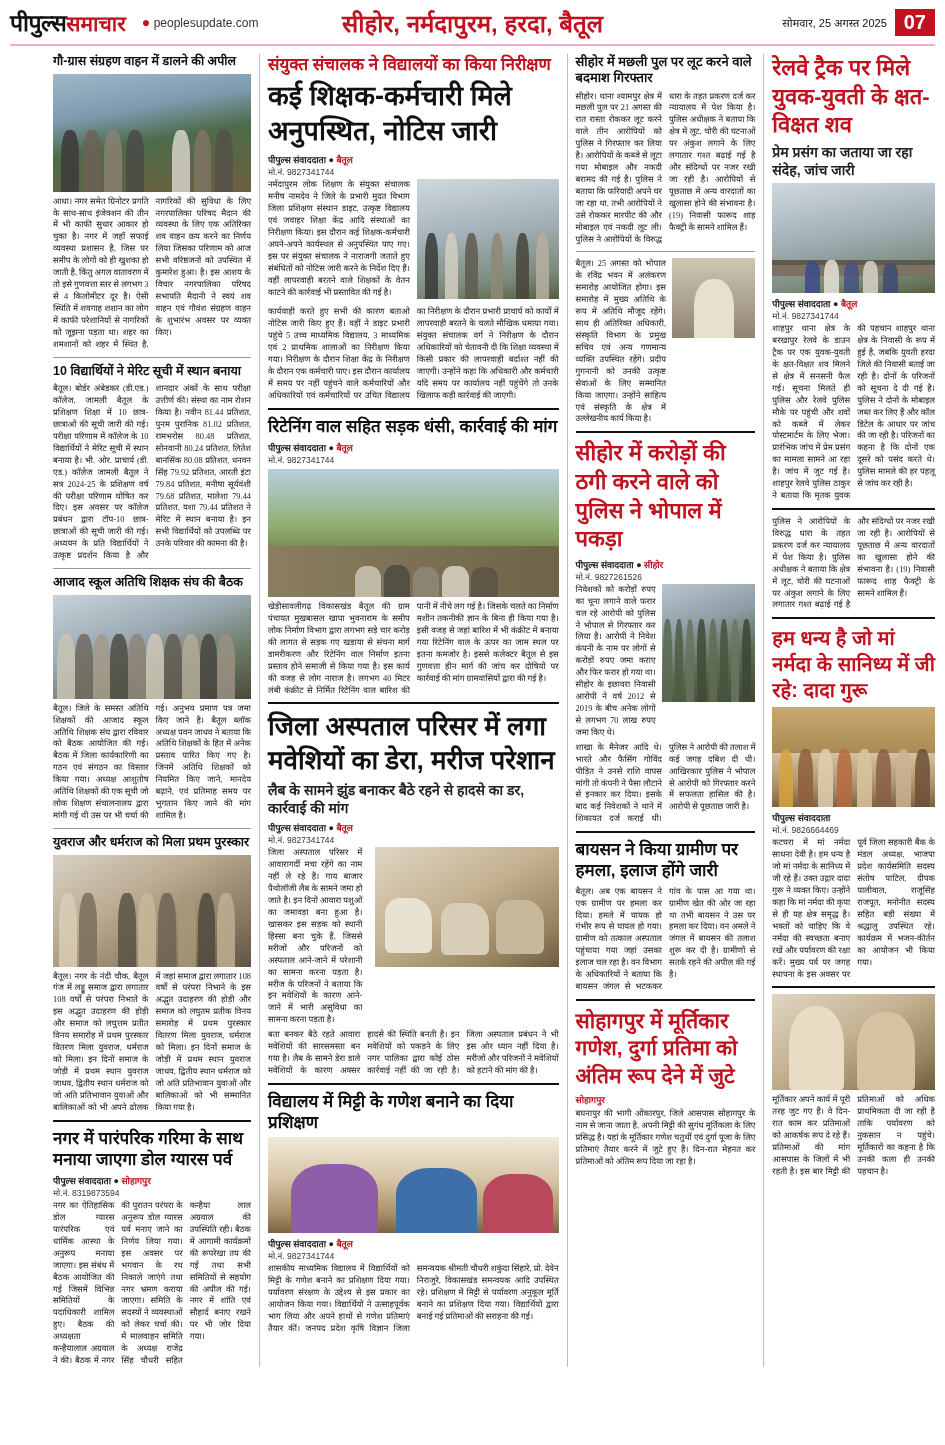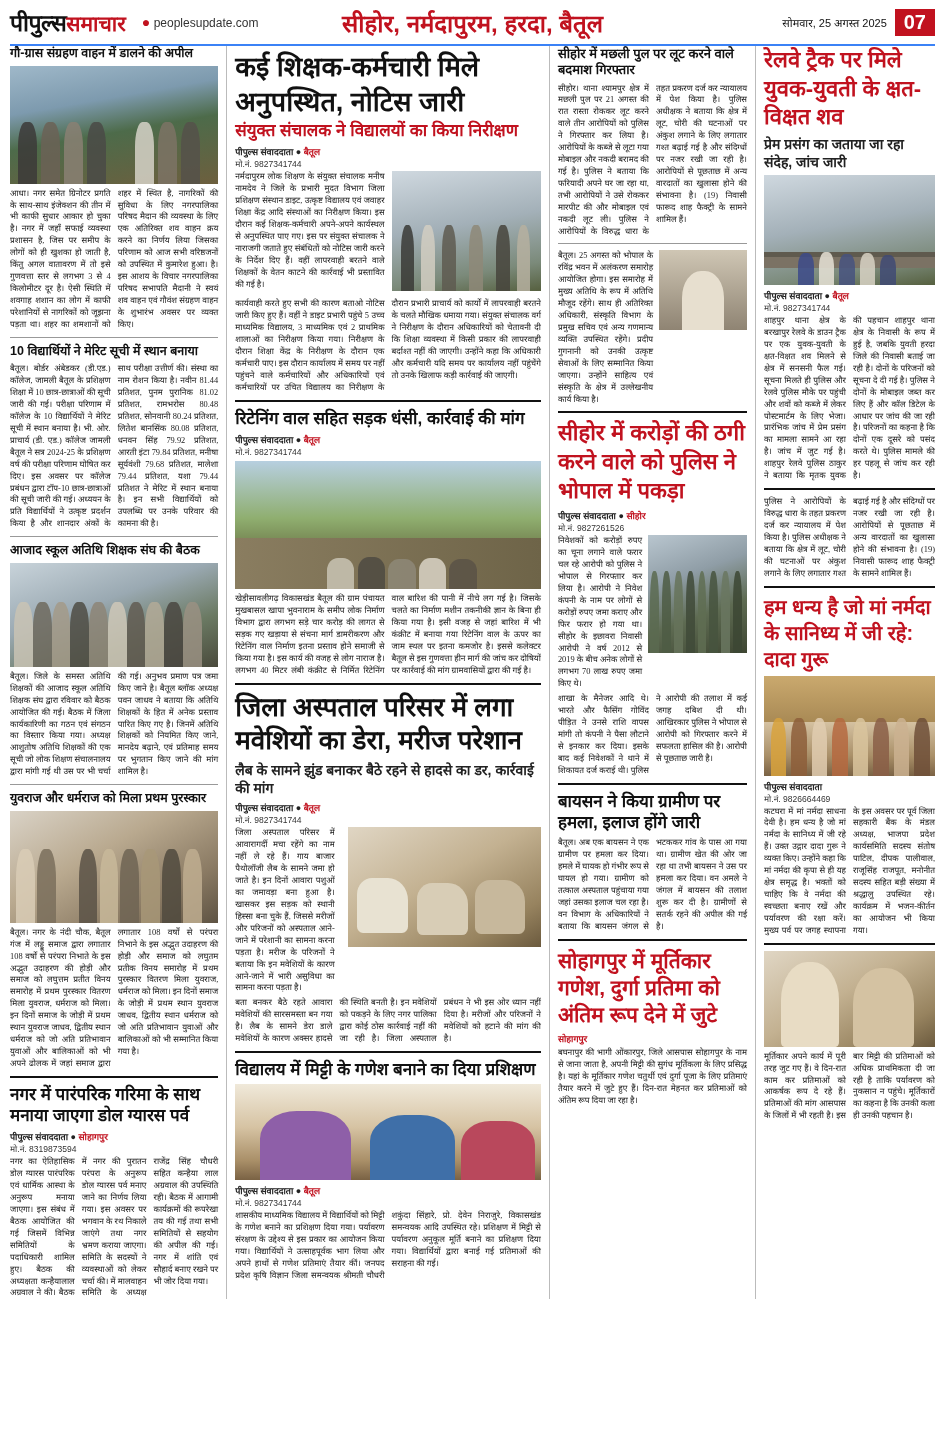"पीपुल्स" .masthead { border-bottom: 2px solid #3b82f6 -> 2px solid #f9a8d4 }
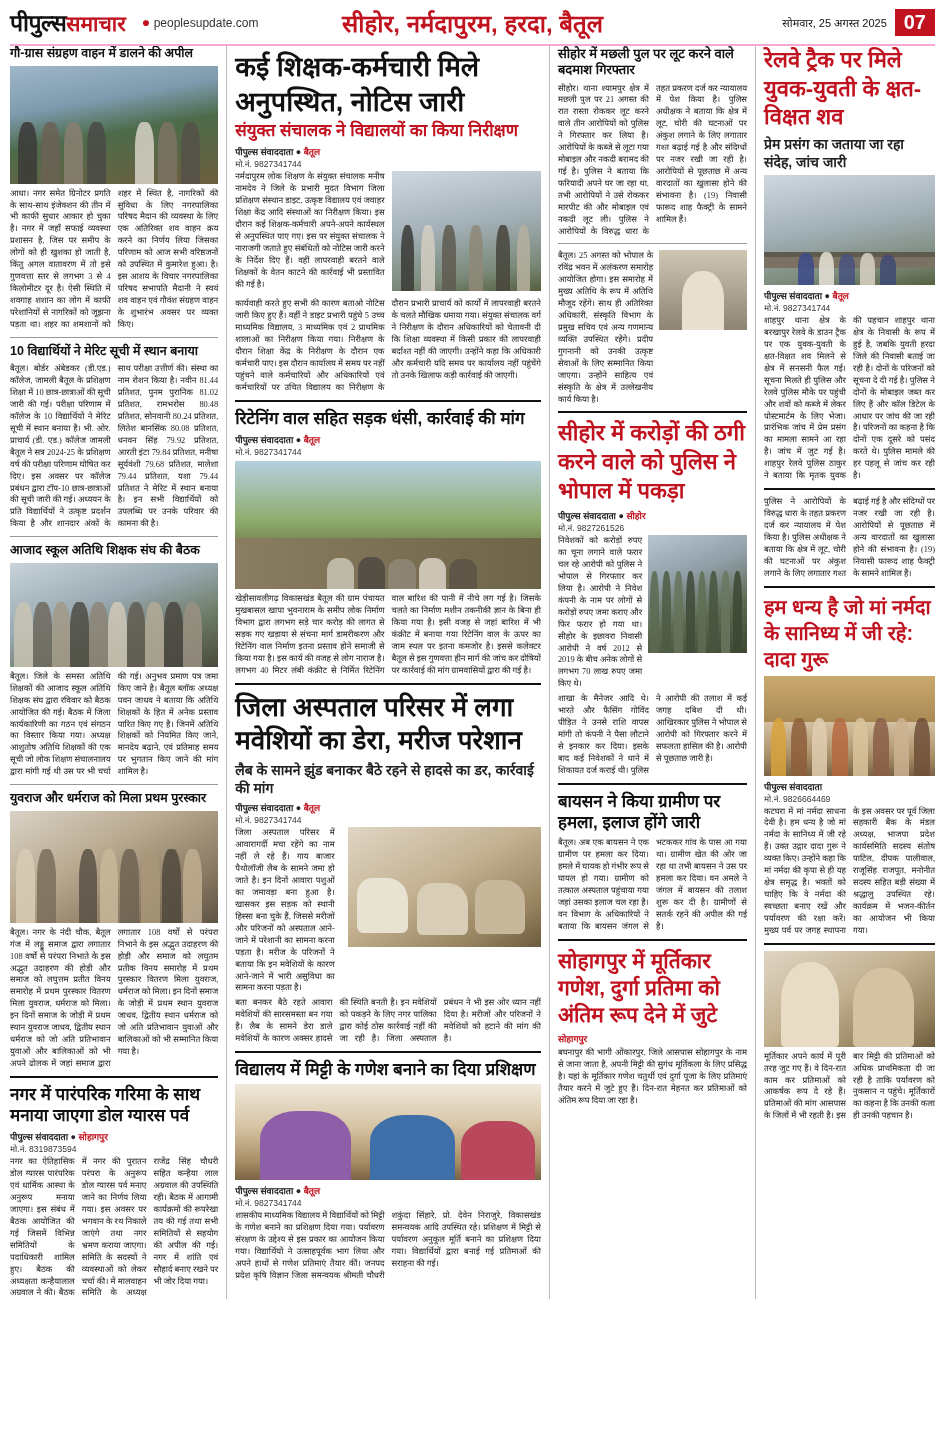"गौ-ग्रास संग्रहण वाहन में डालने" .cols { margin-left: none -> 43px; padding-top: 0 -> 8px }
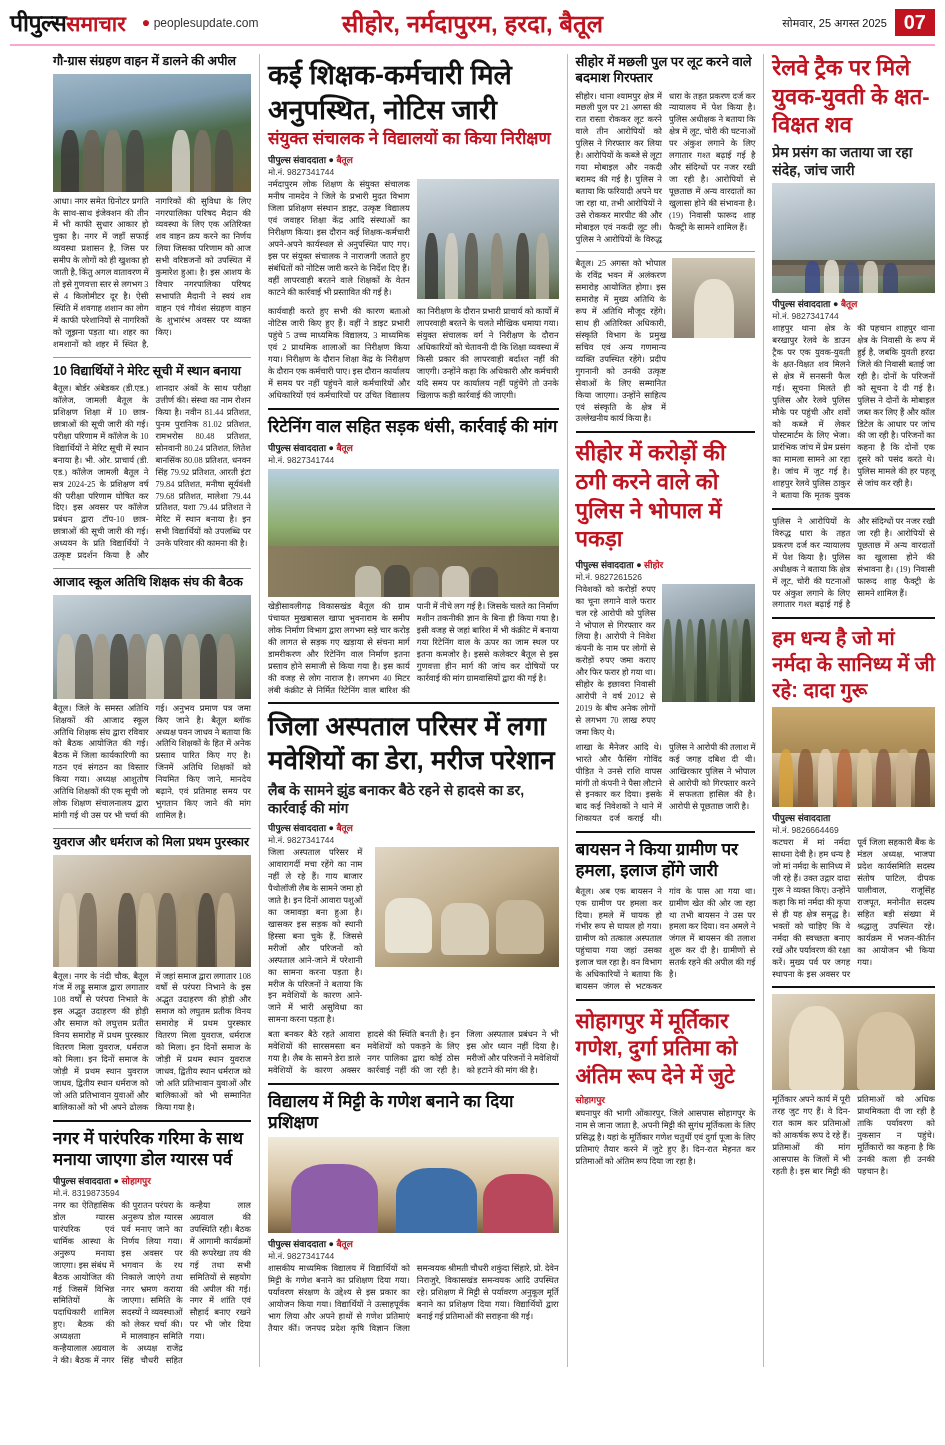"कई शिक्षक-कर्मचारी मिले अनुपस्थित, नोटिस" div.hl { order: before "संयुक्त संचालक ने विद्यालयों का" -> after "संयुक्त संचालक ने विद्यालयों का" }
